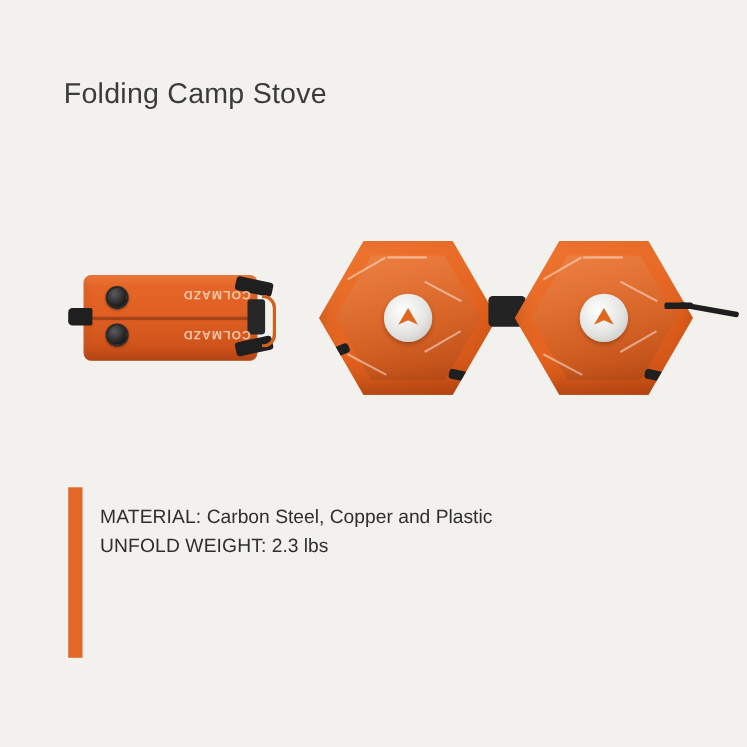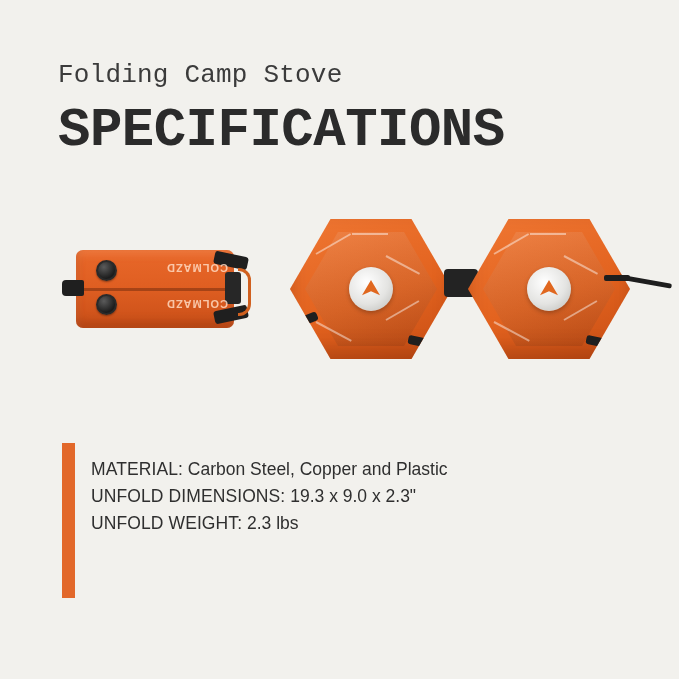"Folding Camp Stove" .header { font-family: Liberation Mono, monospace -> none; top: 60px -> 70px }
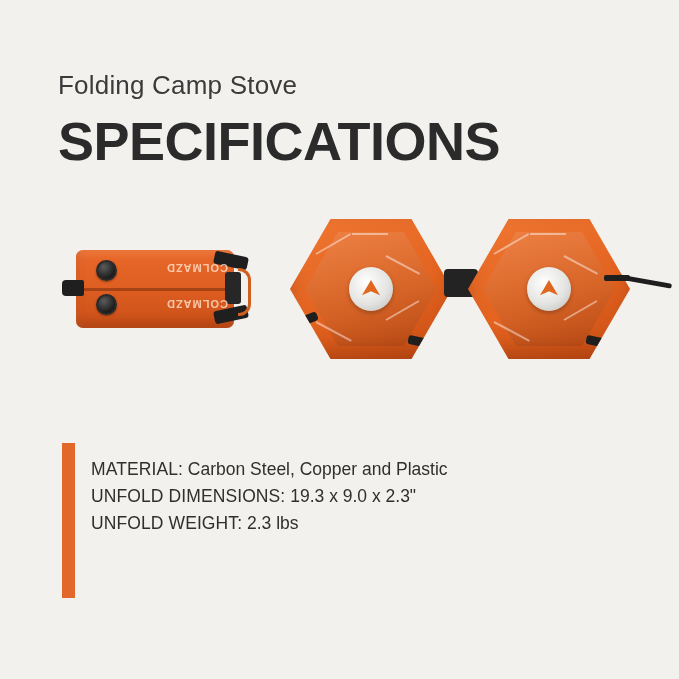"SPECIFICATIONS" div.title { html: <div>SPECIFICATIONS</div> -> none }
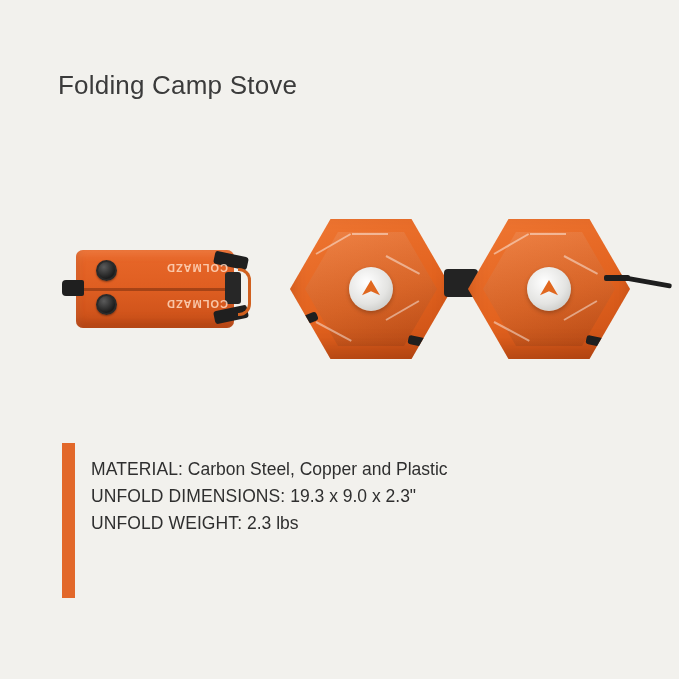"UNFOLD DIMENSIONS: 19.3 x 9.0" div.spec-row { html: <div> <span>UNFOLD DIMENSIONS:</span> <span>19.3 x 9.0 x 2.3"</span> </div> -> none }
